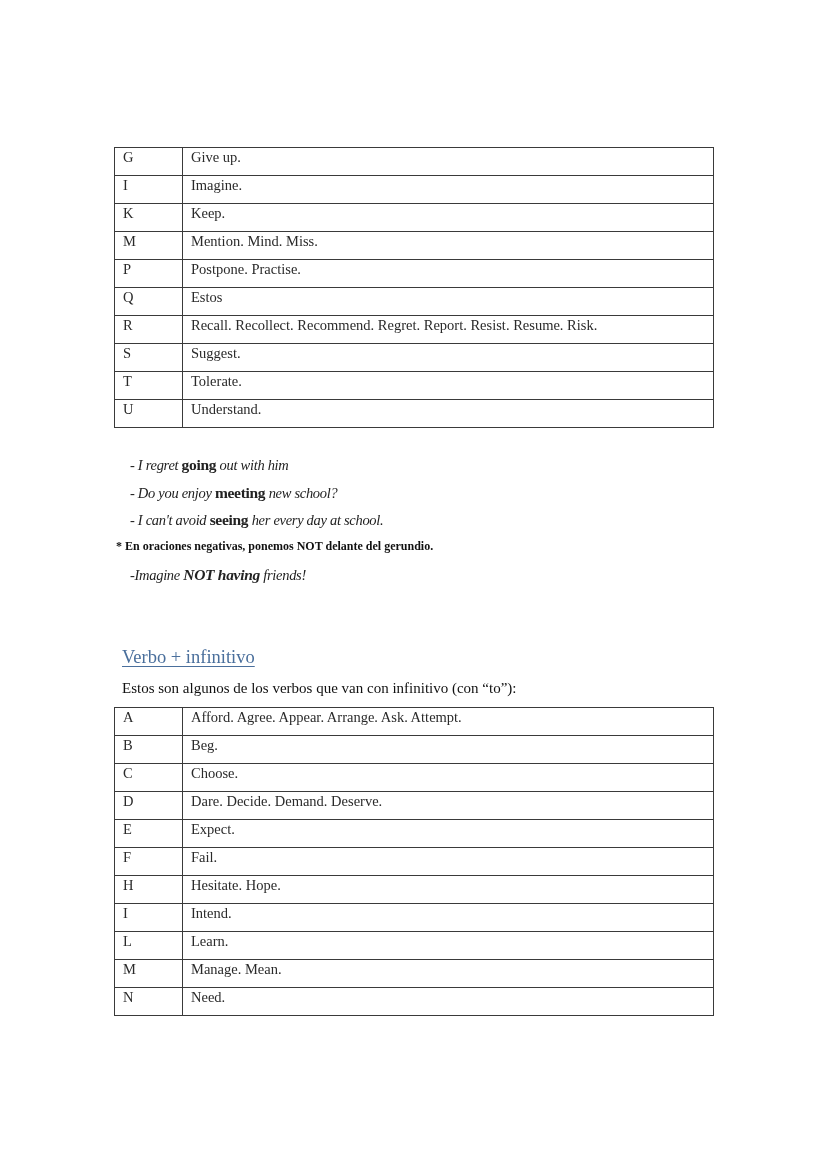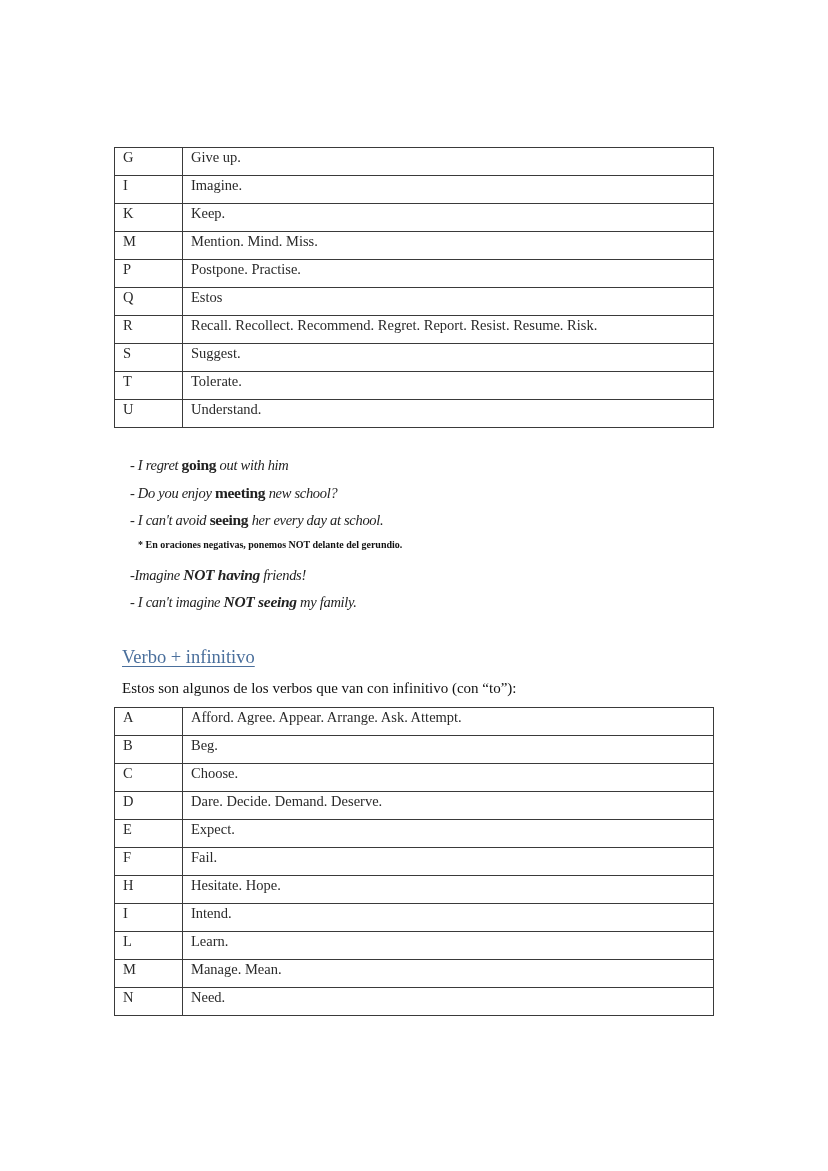"* En oraciones negativas, ponemos" .note { font-size: 10px -> 12px; left: 138px -> 116px }
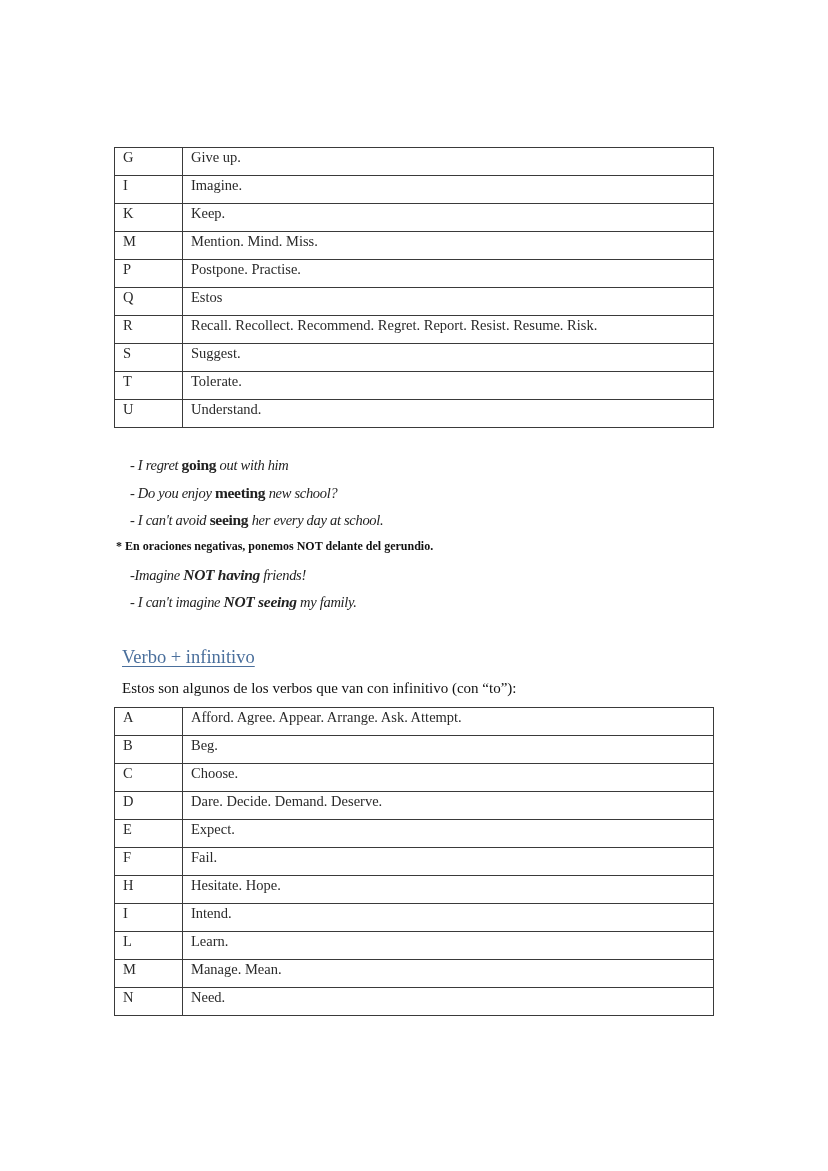"- I can't imagine NOT" div.example { html: <div><span>- I can't imagine </span><b>NOT seeing</b><span> my family.</span></div> -> none }
